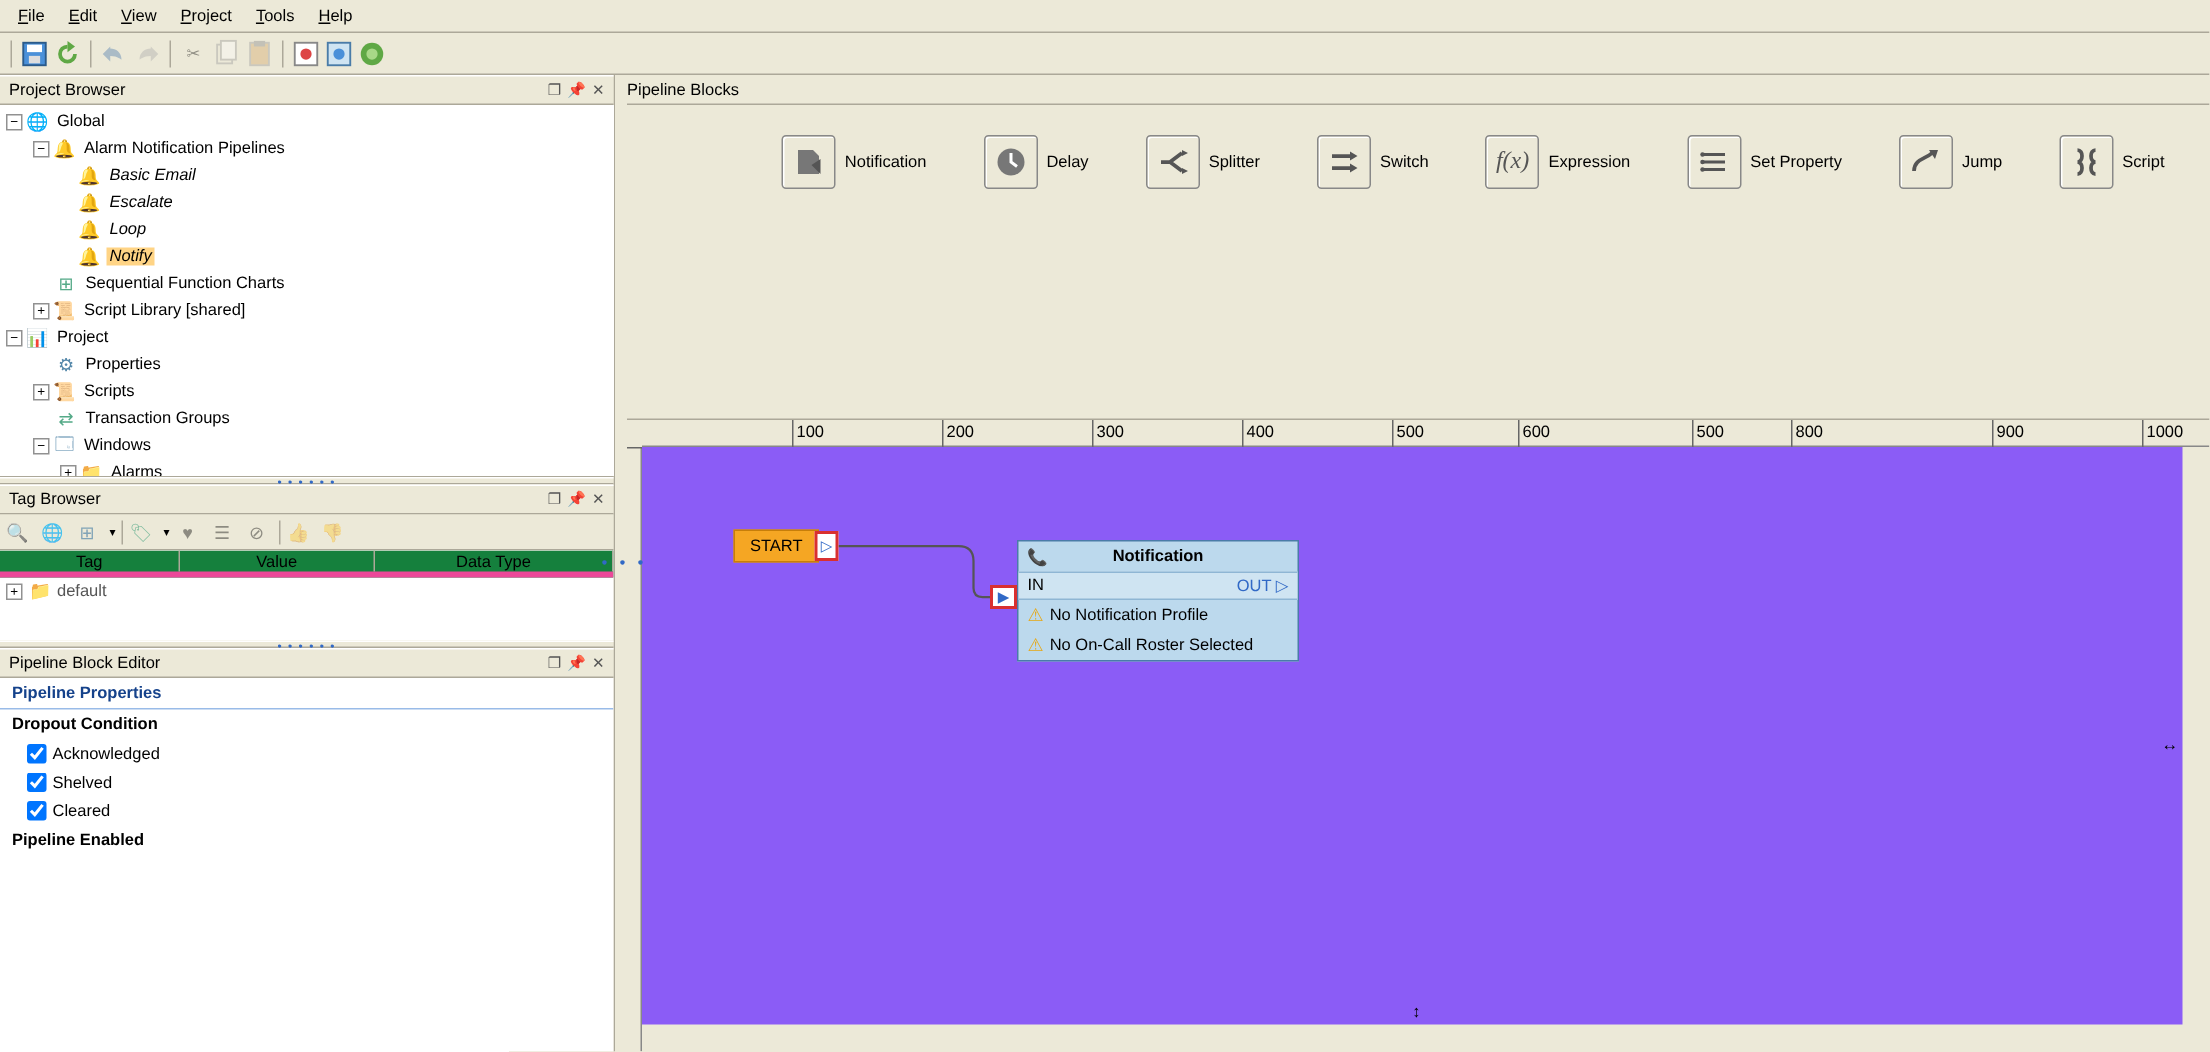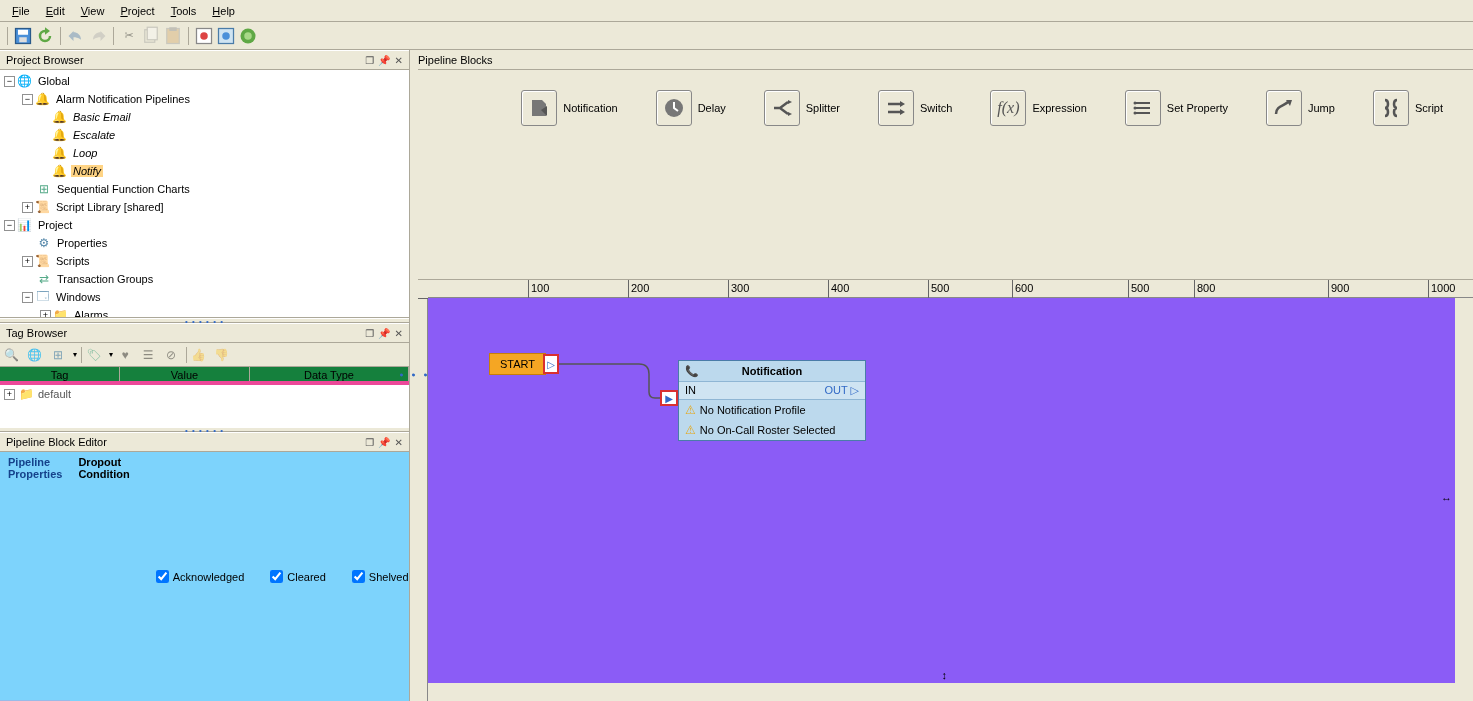"Pipeline Properties" .pipeline-editor { background: #7dd3fc -> #ffffff; flex-direction: row -> column }
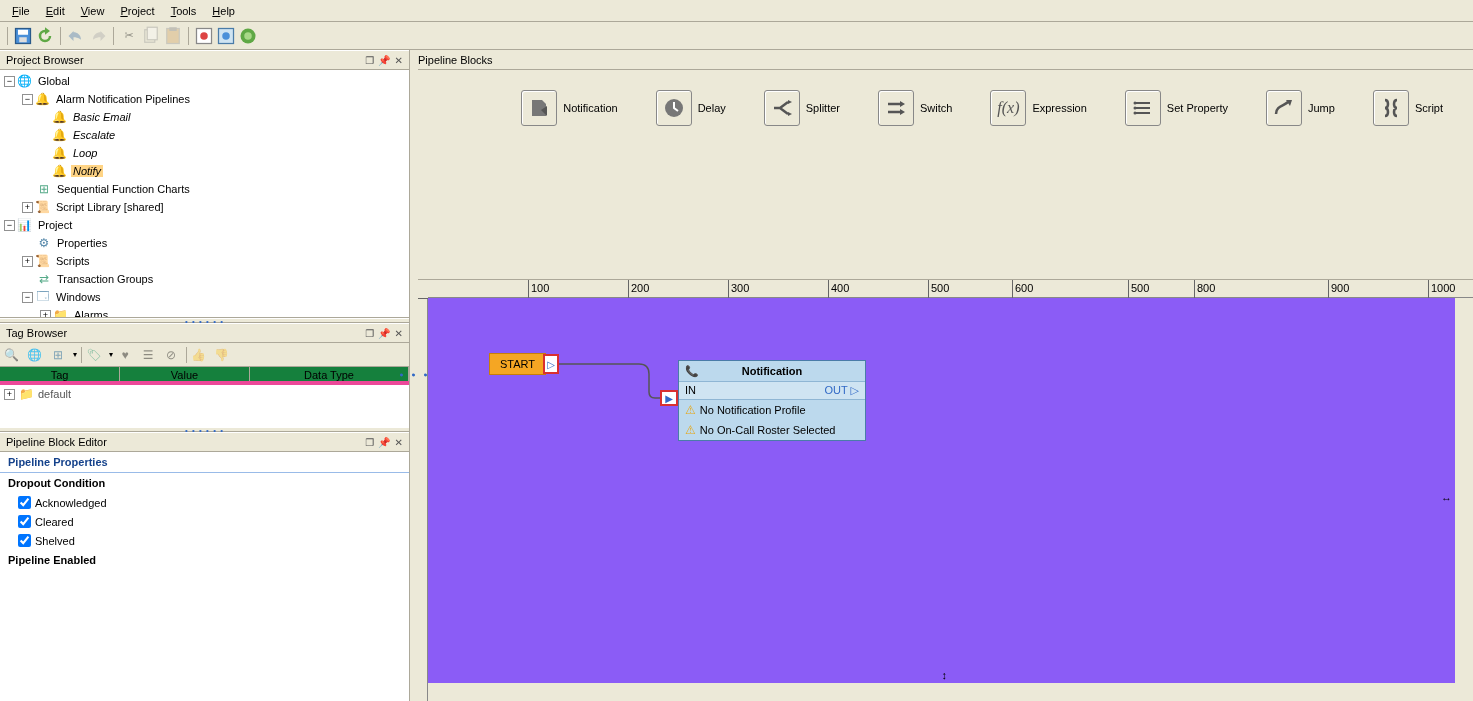"Cleared" div.chk-row { order: before "Shelved" -> after "Shelved" }
